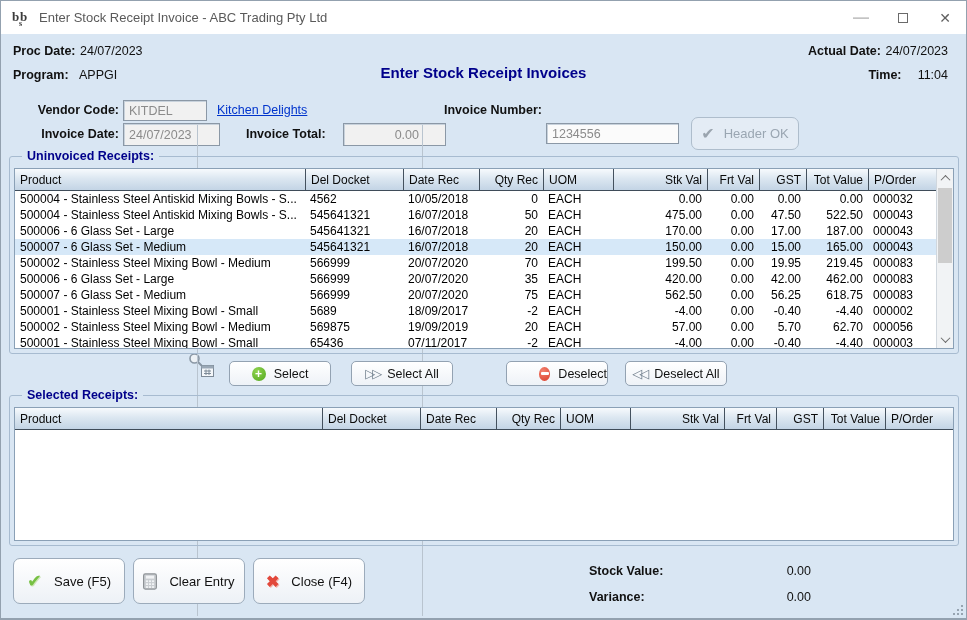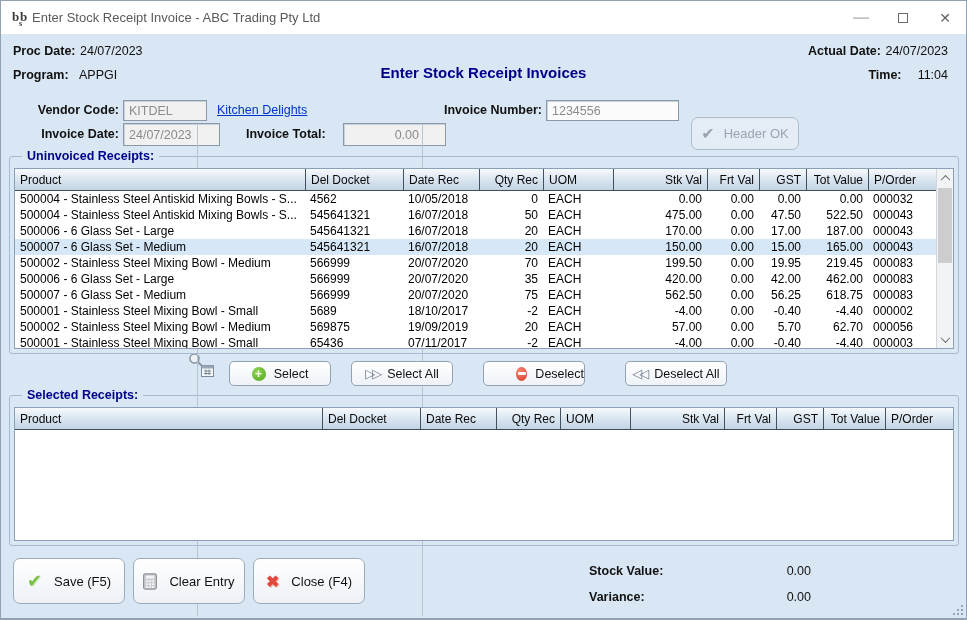"Enter Stock Receipt Invoice -" .title-text { margin-left: 1px -> 8px }
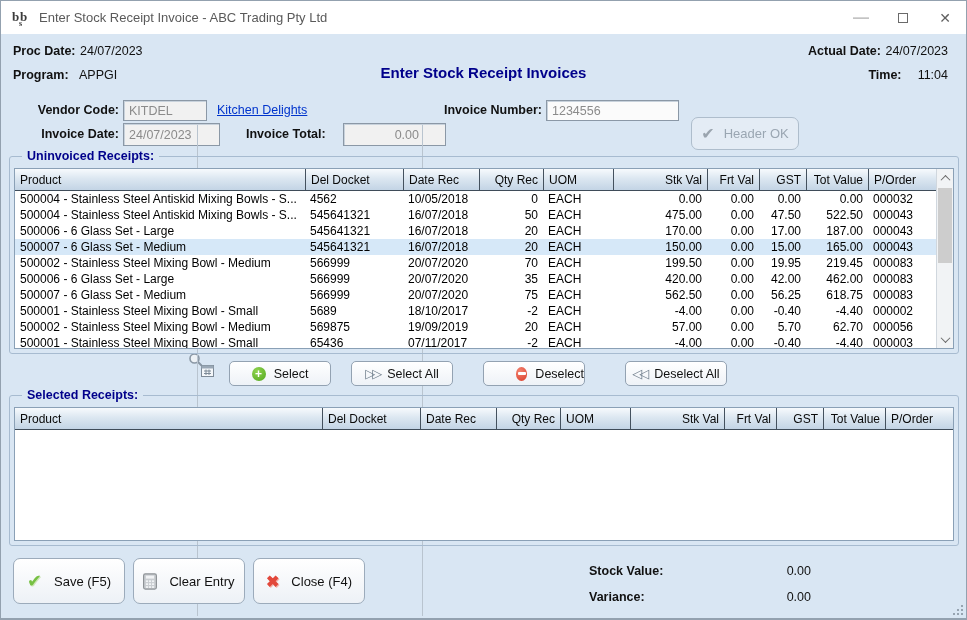"1234556" .field.white { margin-top: none -> 23px }
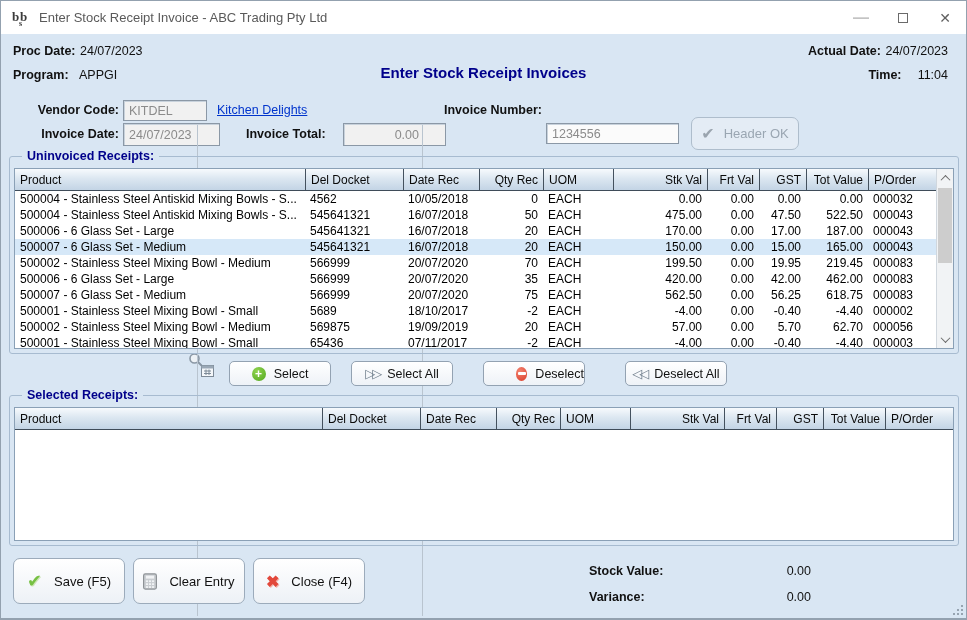"18/10/2017" div.cell { text: 18/10/2017 -> 18/09/2017 }
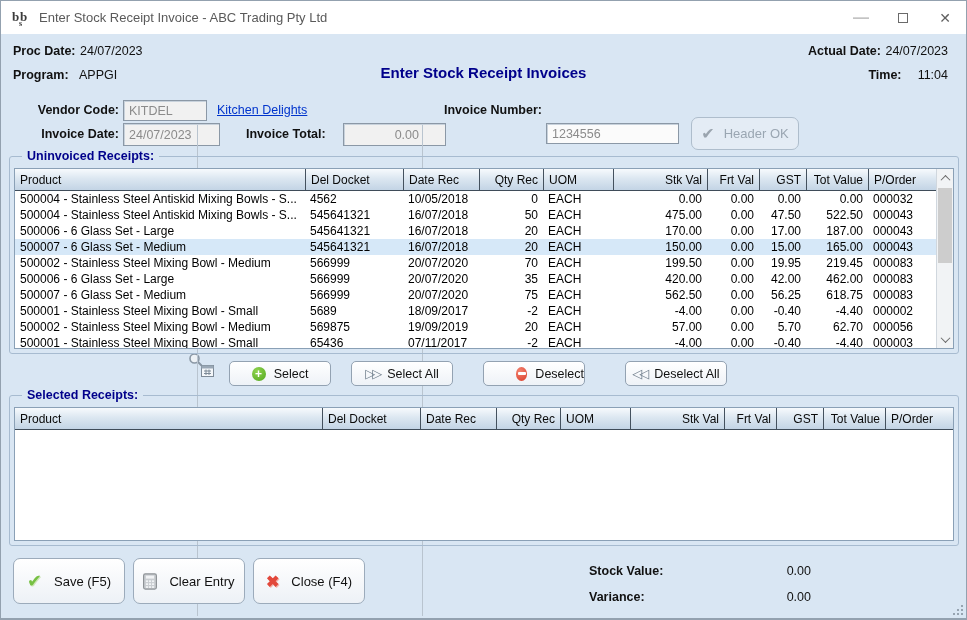"Deselect" div.mid-btn { left: 482px -> 505px }
